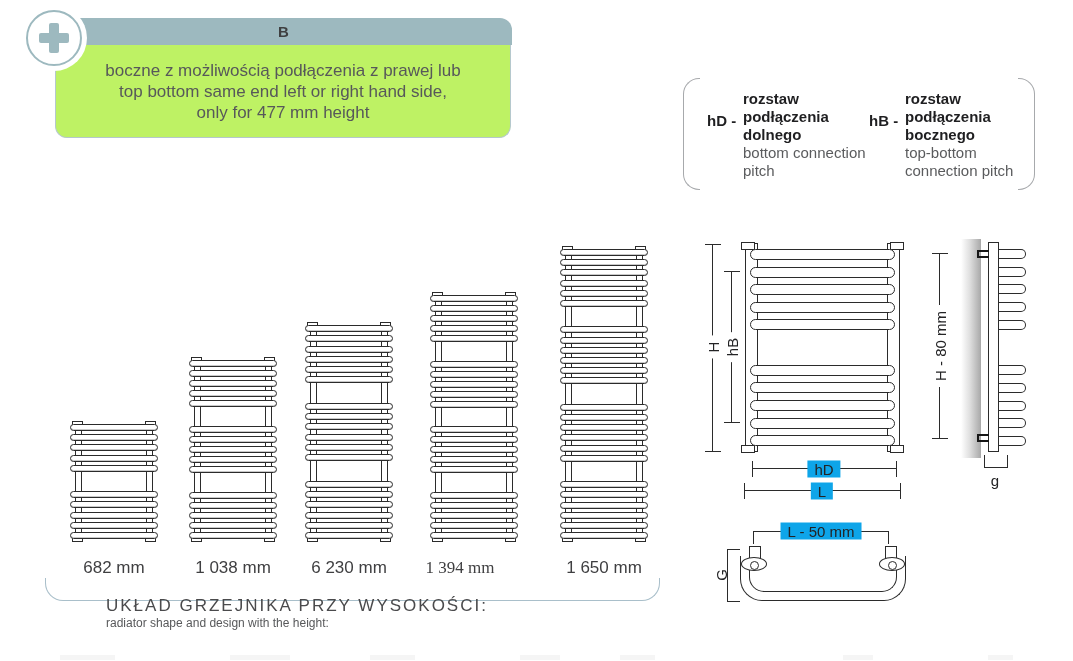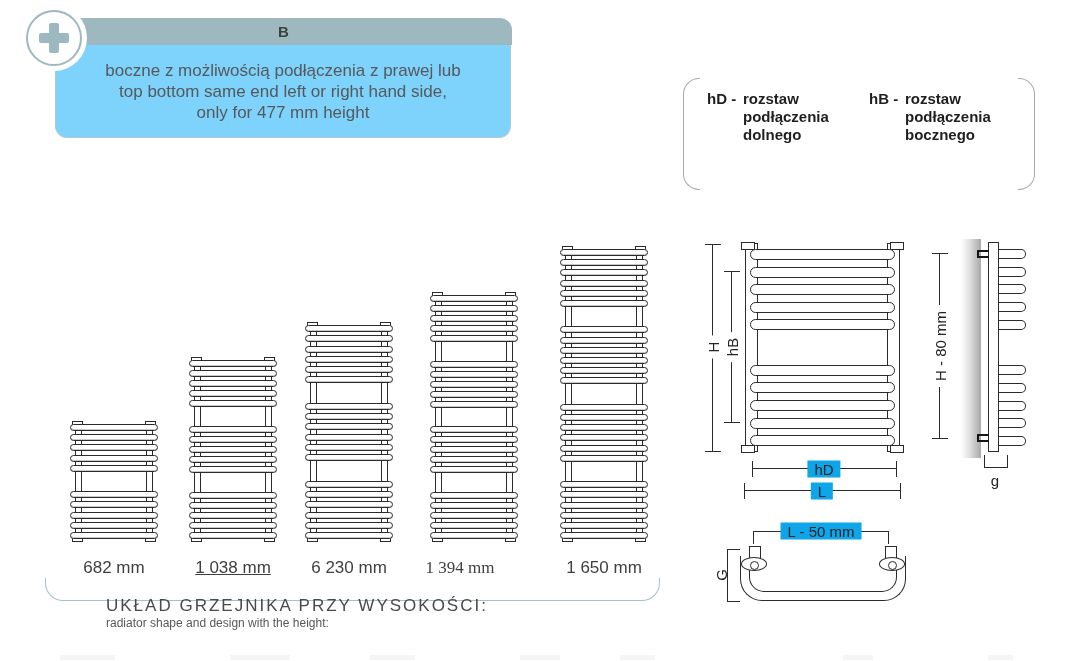"boczne z możliwością podłączenia z" .card-body { background: #7dd3fc -> #bef264 }
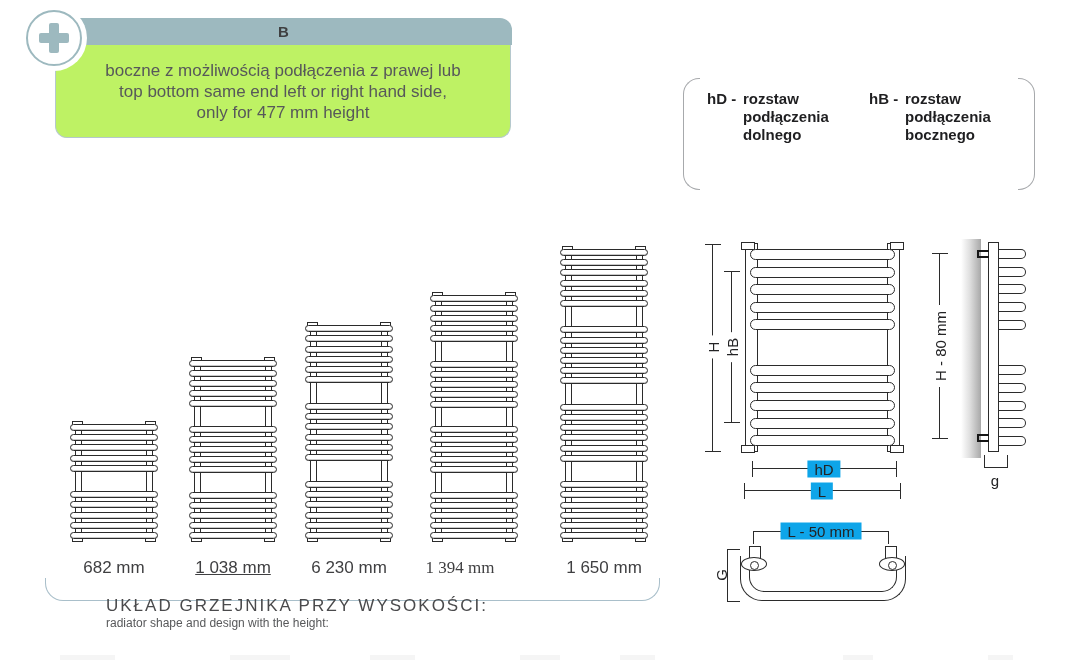"hD -" .def-term { margin-top: none -> 22px }
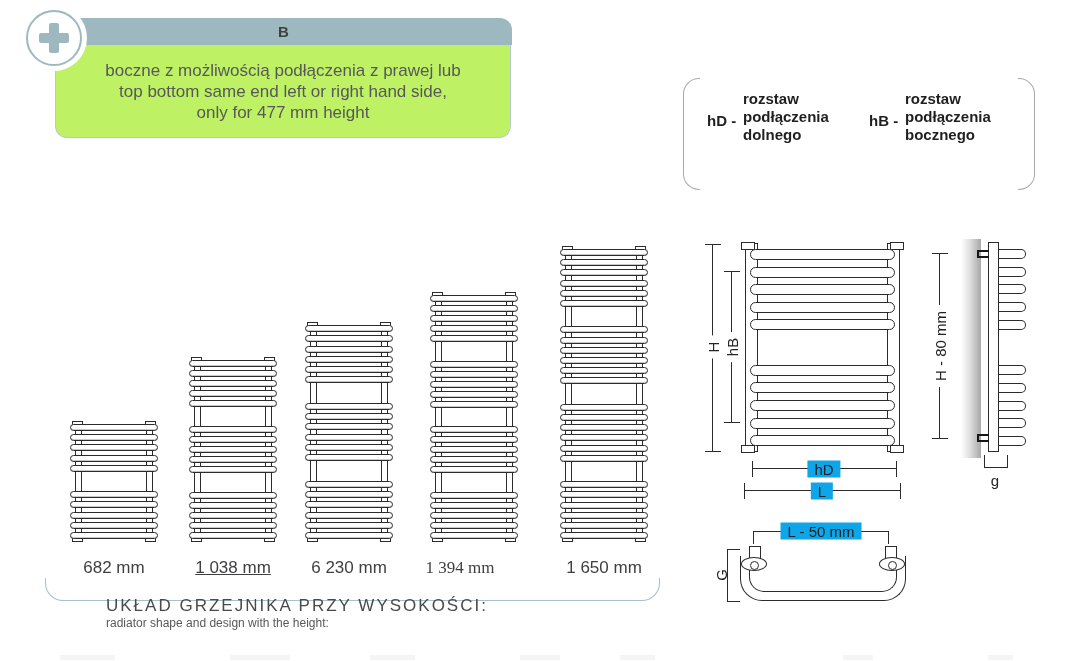"bottom connection" div.def-en { html: none -> <div>bottom connection pitch</div> }
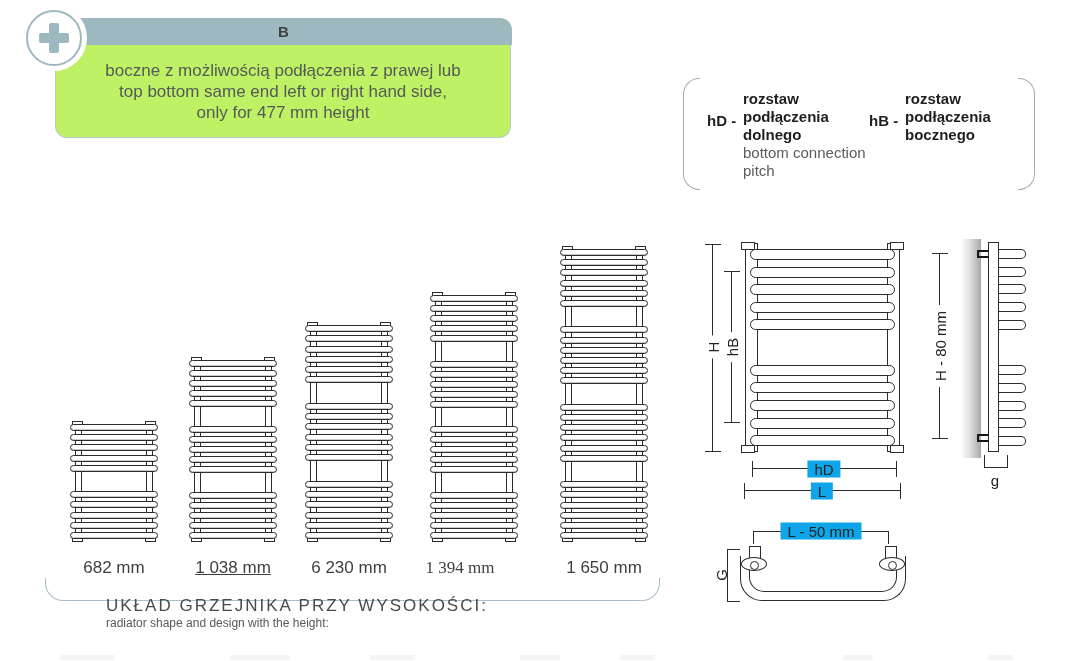"top-bottom" div.def-en { html: none -> <div>top-bottom connection pitch</div> }
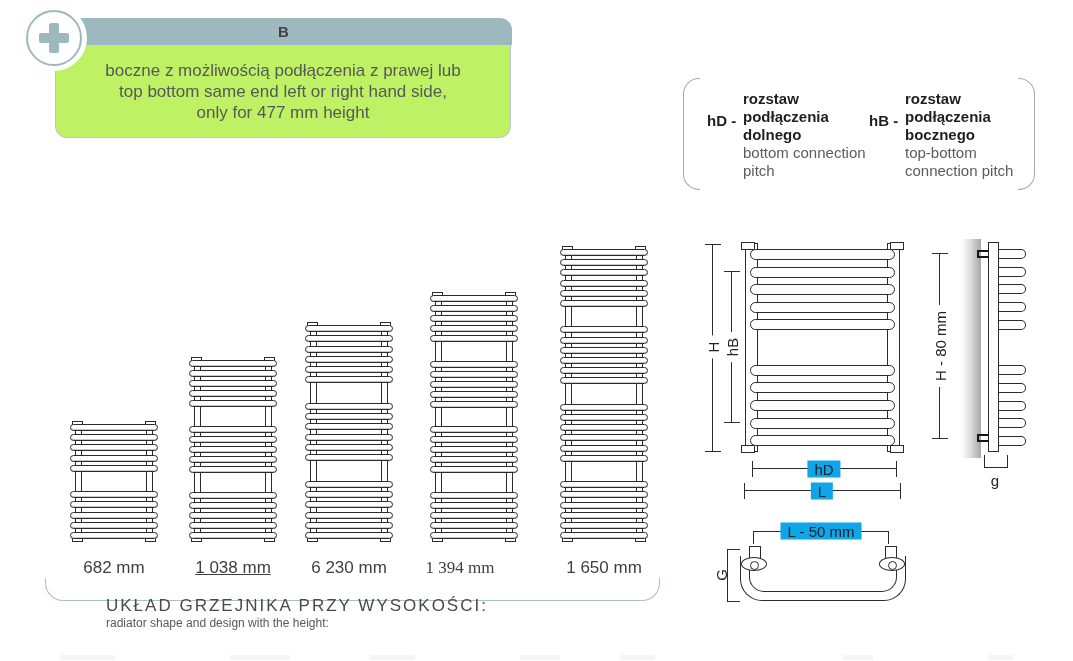"1 038 mm" div.rad-label { text-decoration: underline -> none }
